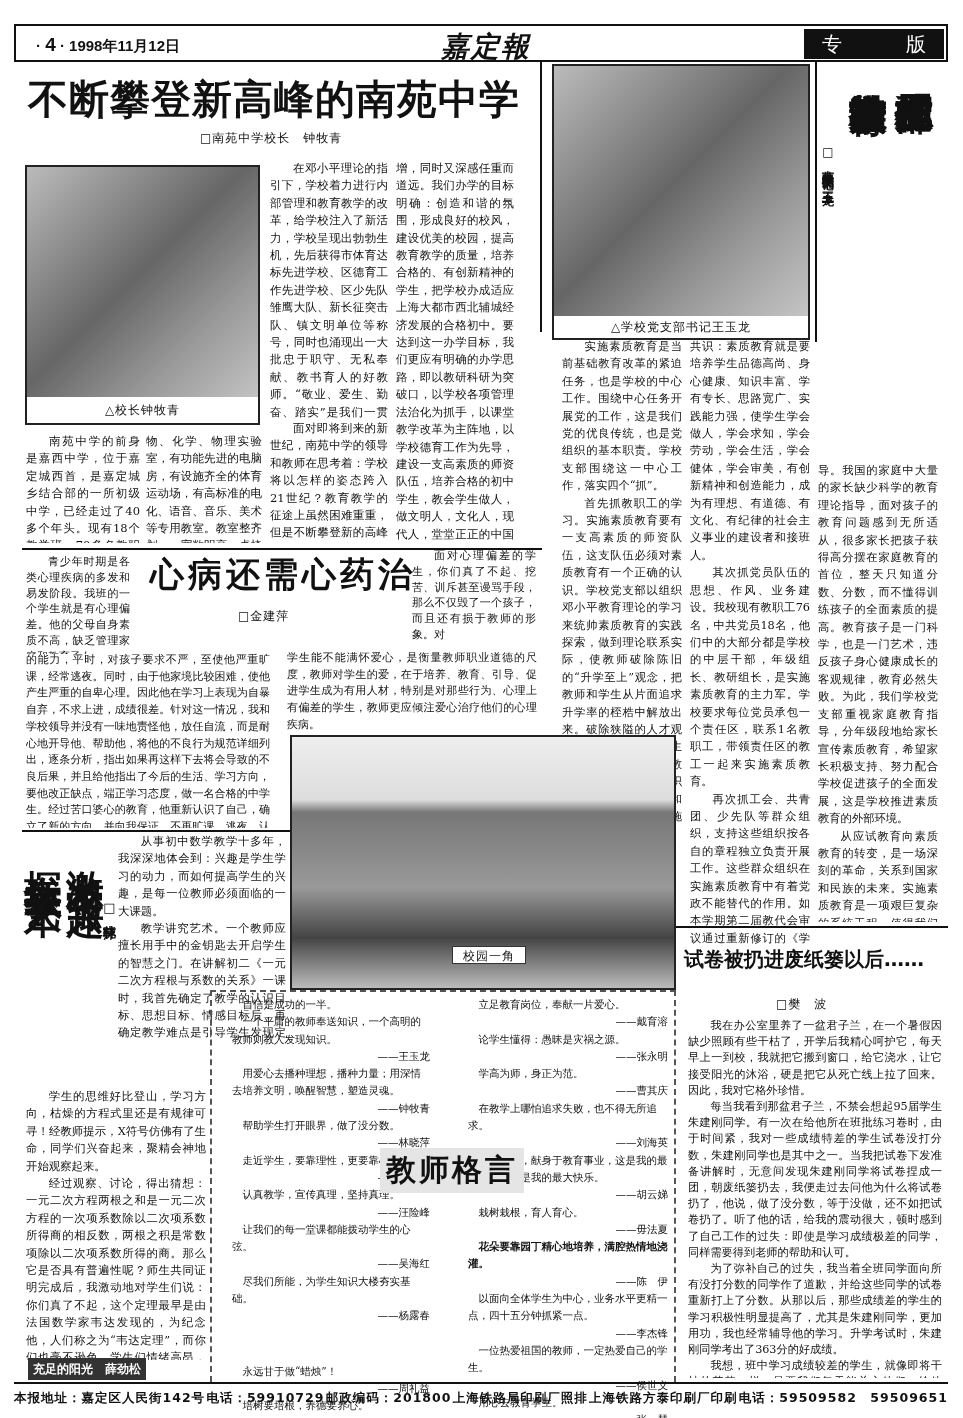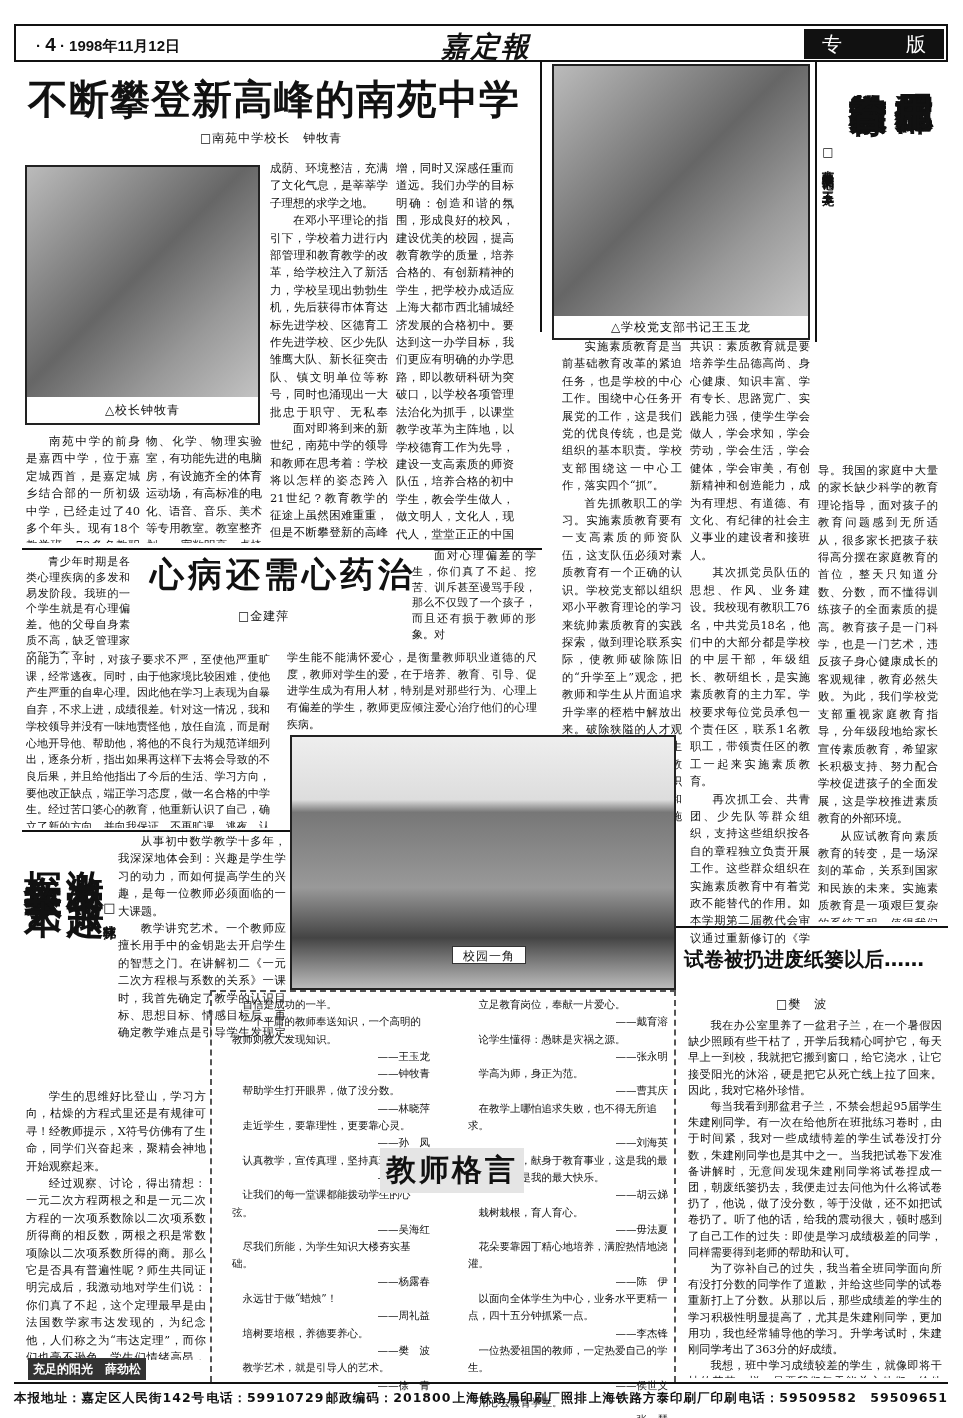"成荫、环境整洁，充满了文化气息，是莘莘学子理想的求学之地。" div { html: <div>成荫、环境整洁，充满了文化气息，是莘莘学子理想的求学之地。</div> -> none }
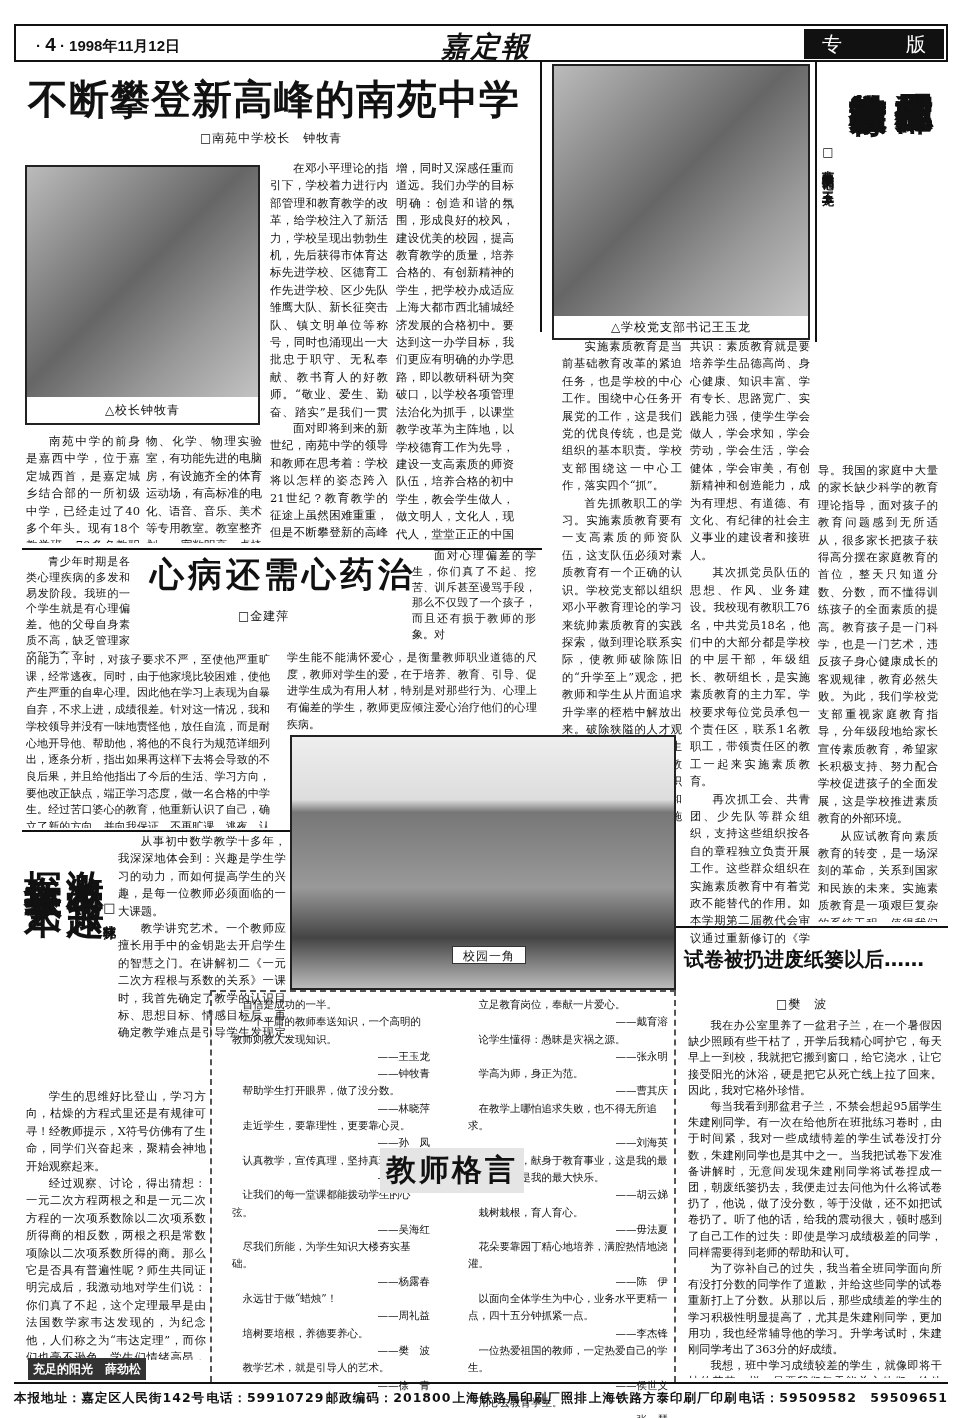"用爱心去播种理想，播种力量；用深情去培养文明，唤醒智慧，塑造灵魂。" div { html: none -> <div>用爱心去播种理想，播种力量；用深情去培养文明，唤醒智慧，塑造灵魂。</div> }
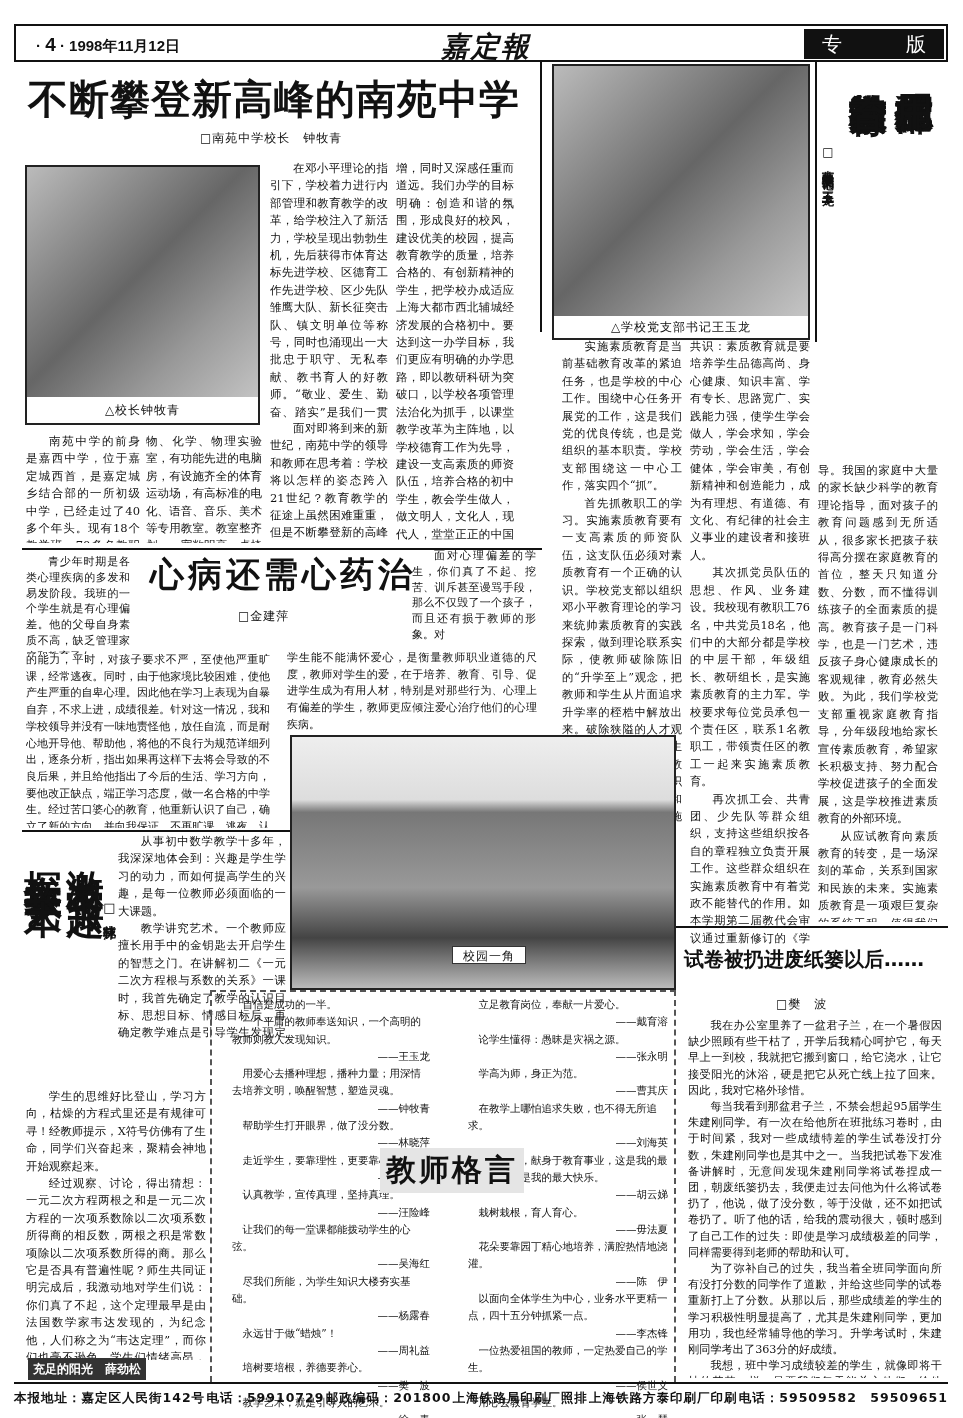"花朵要靠园丁精心地培养，满腔热情地浇灌。" div { font-weight: none -> bold }
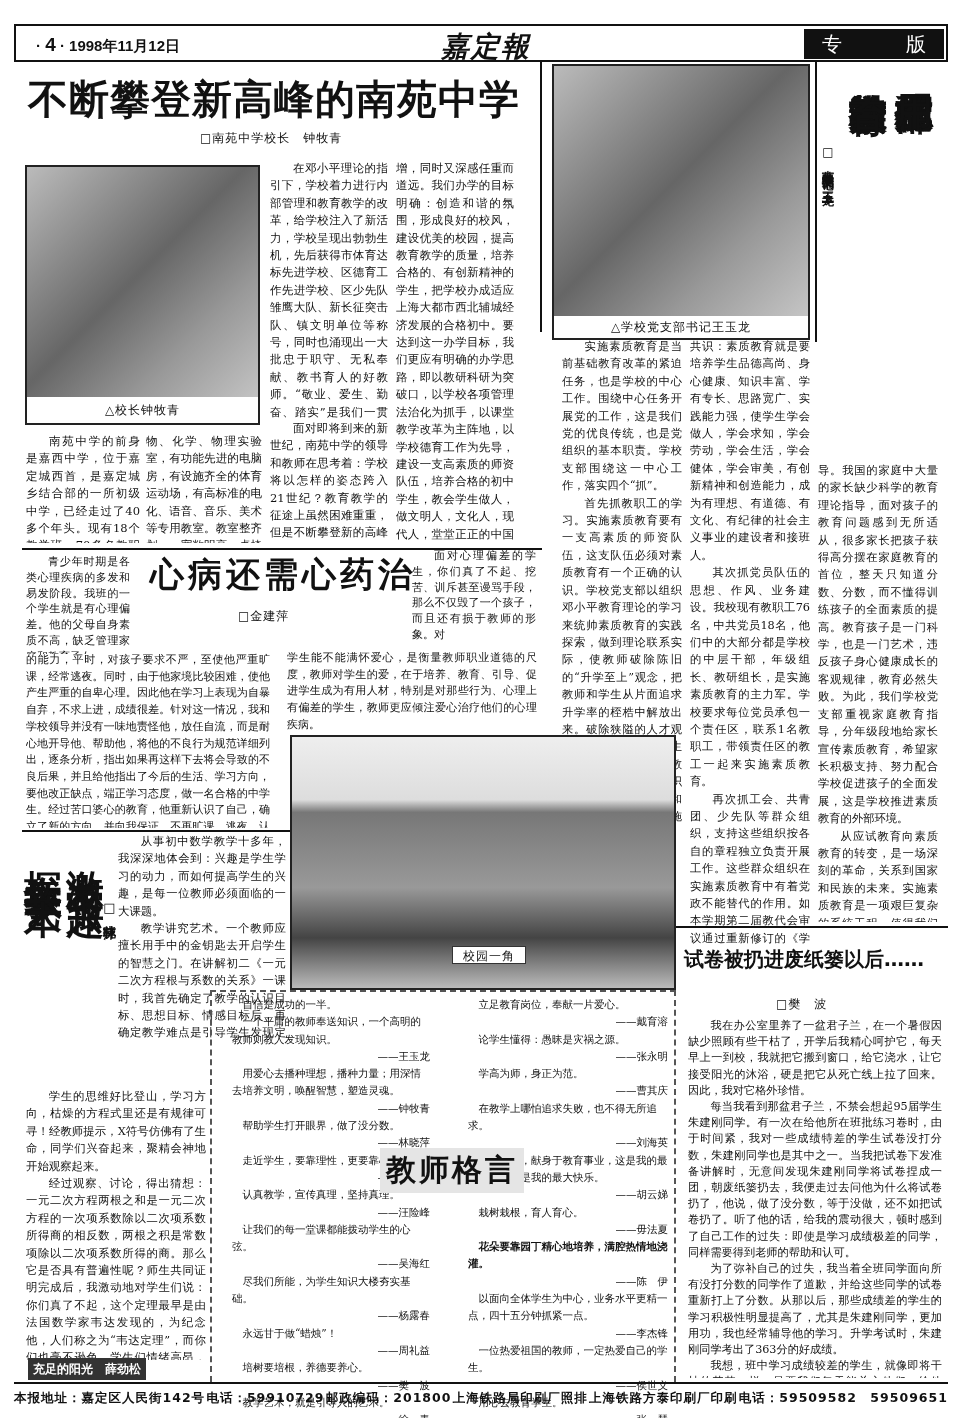"永远甘于做“蜡烛”！" div { margin-top: none -> 38px }
